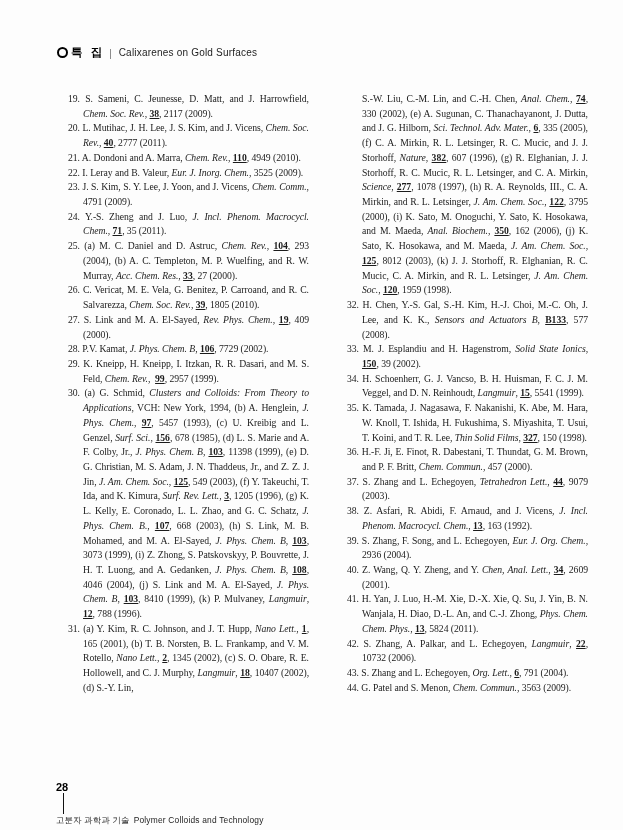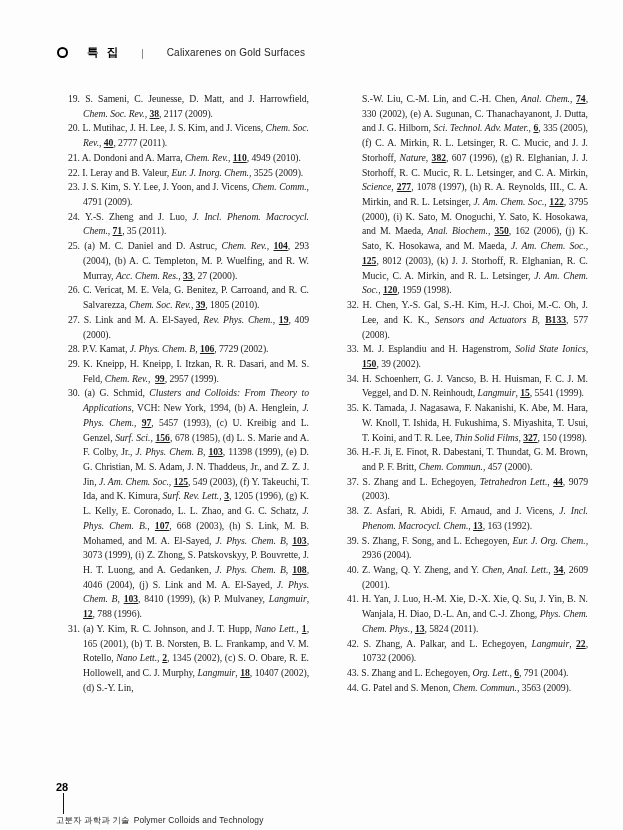"특 집" .header { gap: 16px -> none }
